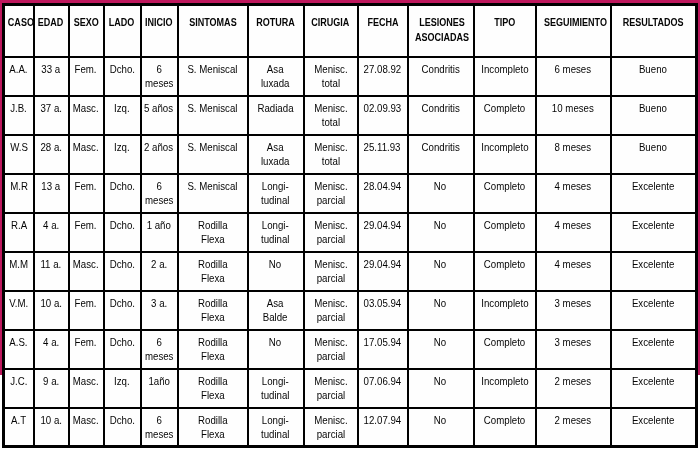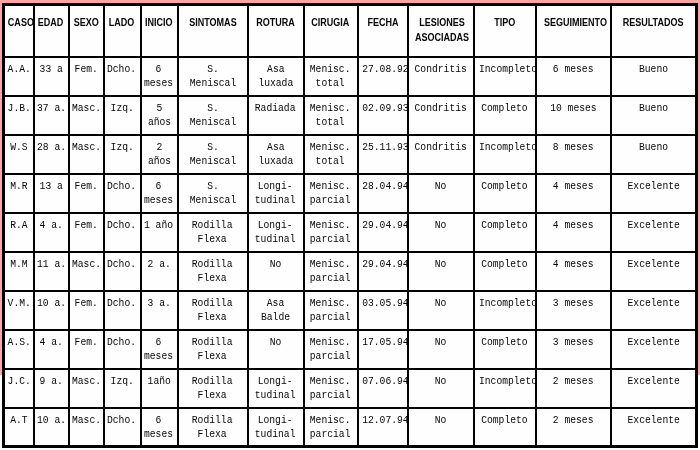"CASO" .page { background: #fca5a5 -> #be185d }
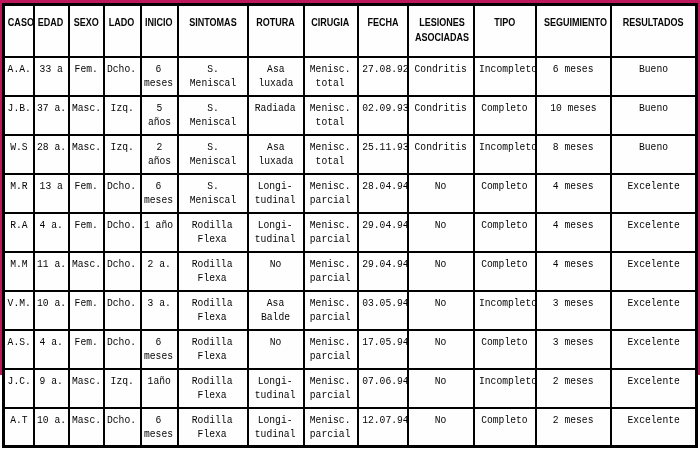"A.A." tbody tr { font-family: Liberation Mono, monospace -> none }
